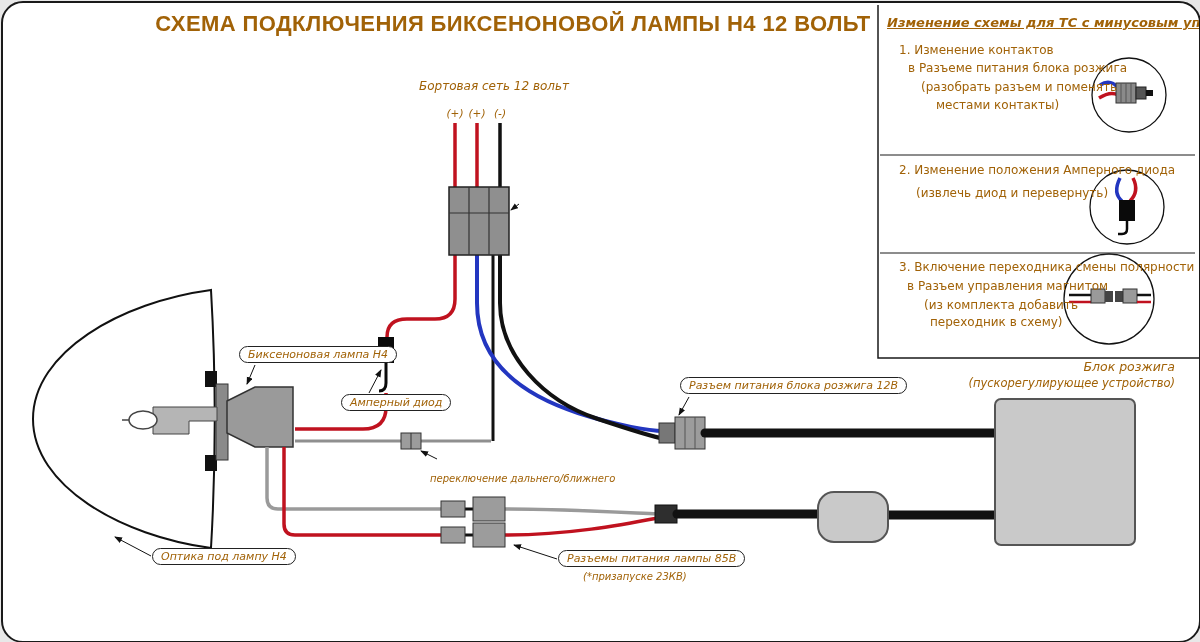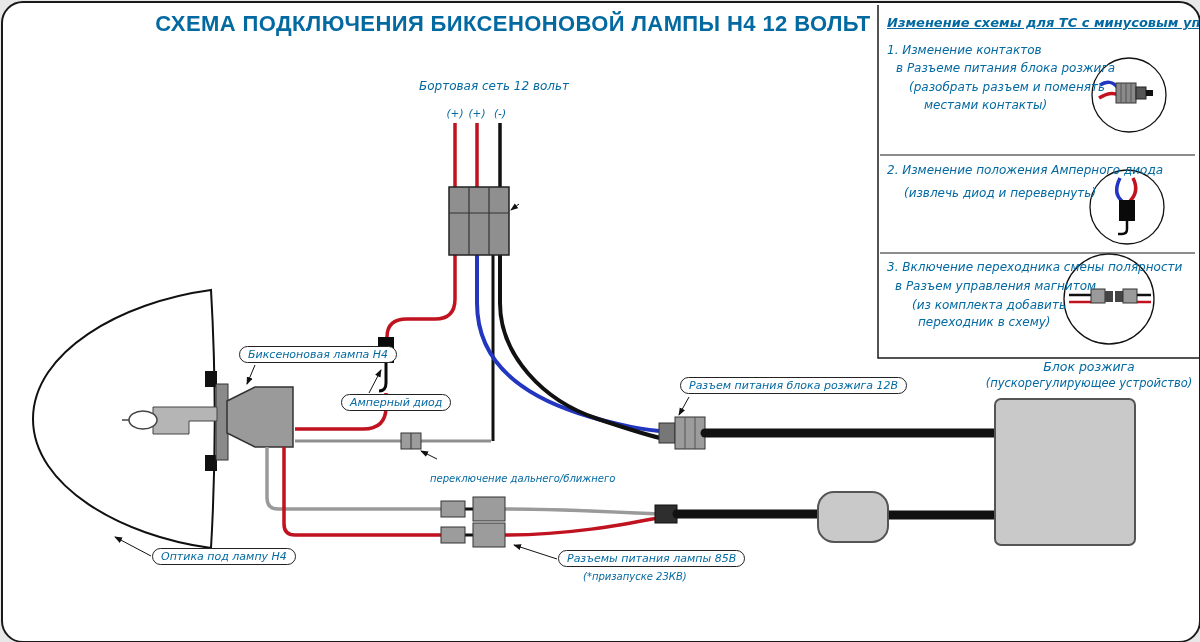"СХЕМА ПОДКЛЮЧЕНИЯ БИКСЕНОНОВОЙ ЛАМПЫ H4" .stage { color: #0369a1 -> #a16207 }
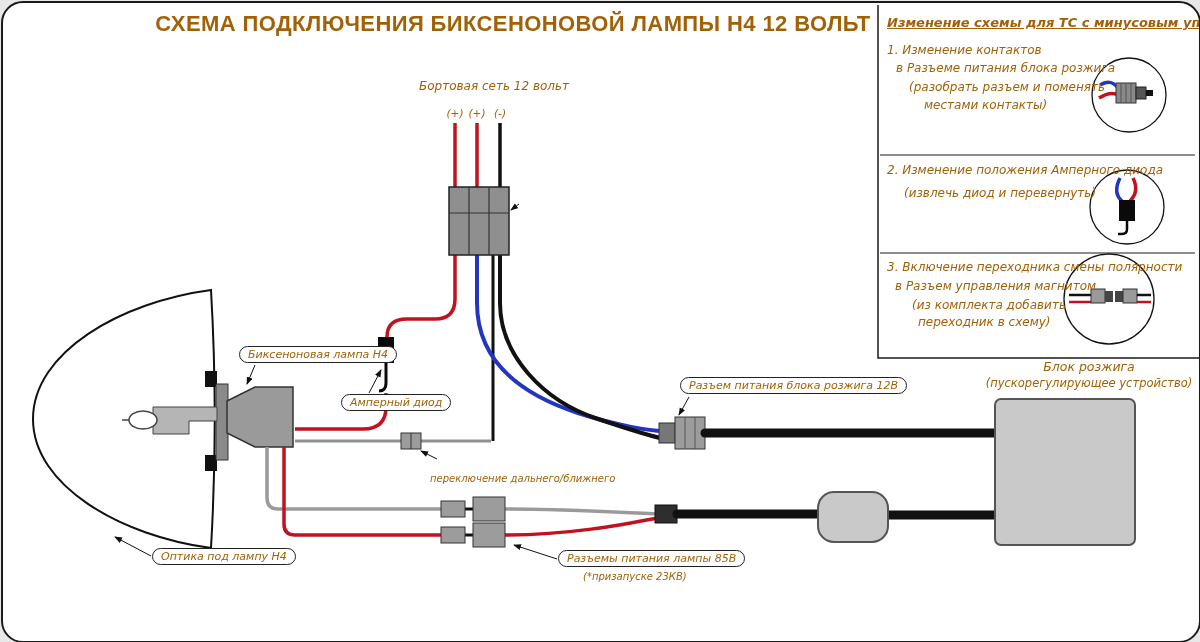"1. Изменение контактов" .pline { font-style: italic -> none; margin-left: none -> 12px }
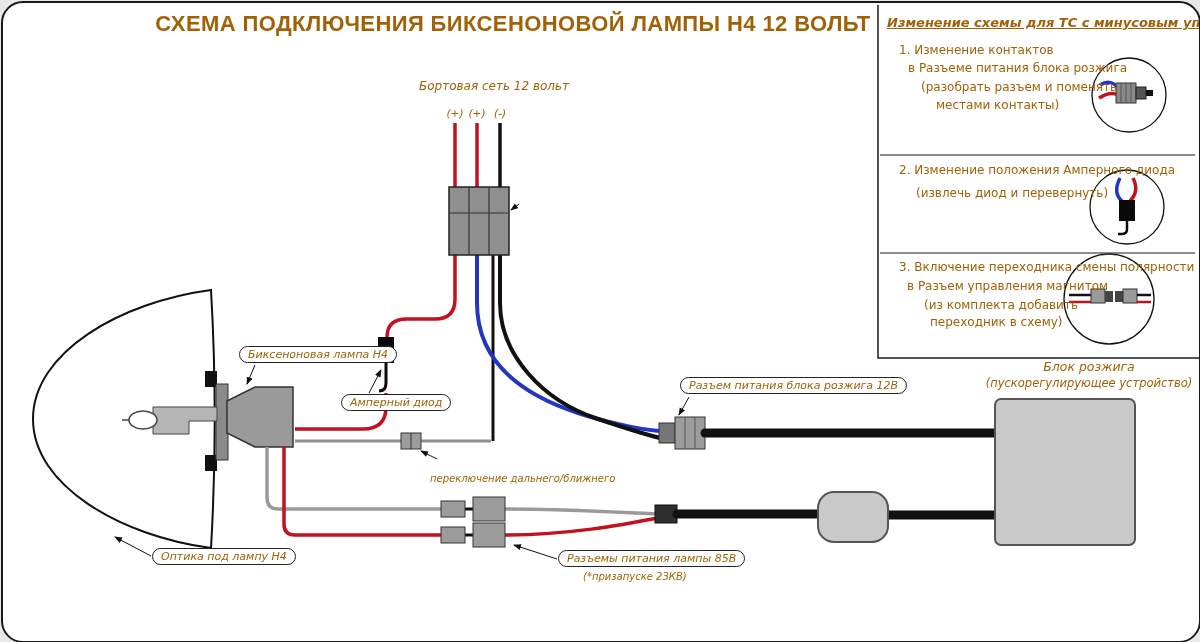"Блок розжига" .unit-label { left: 976px -> 952px; text-align: center -> right }
